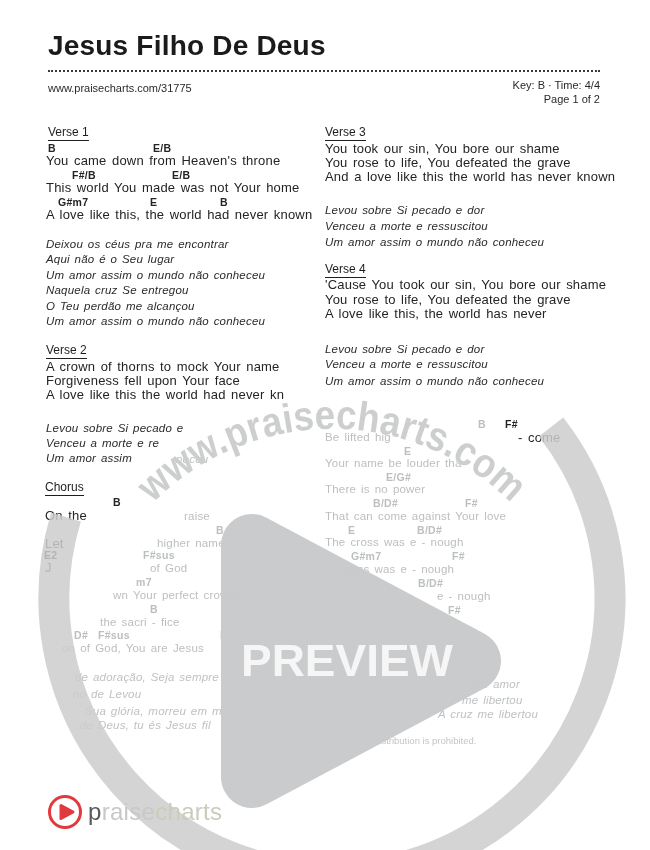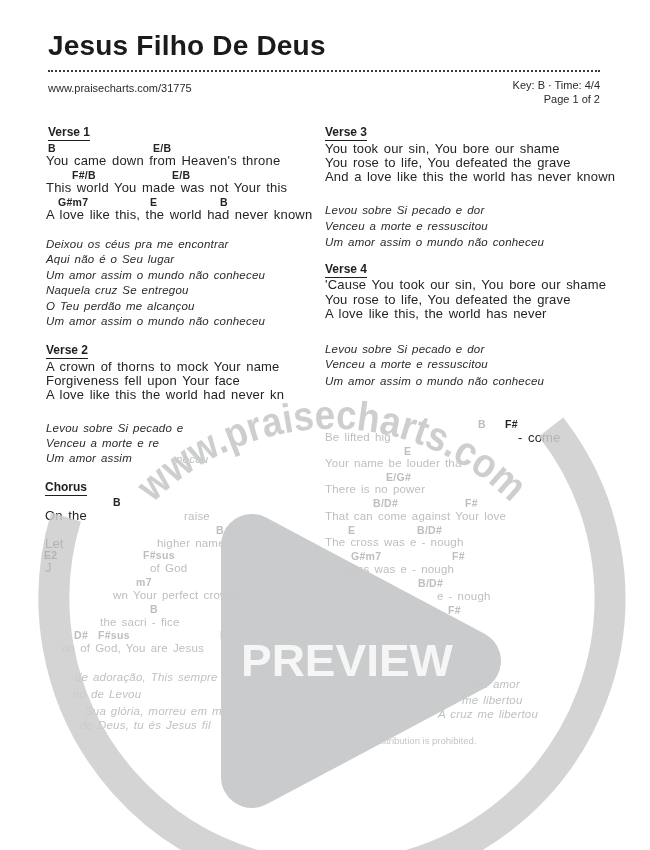"Verse 1" .h { font-weight: bold -> normal }
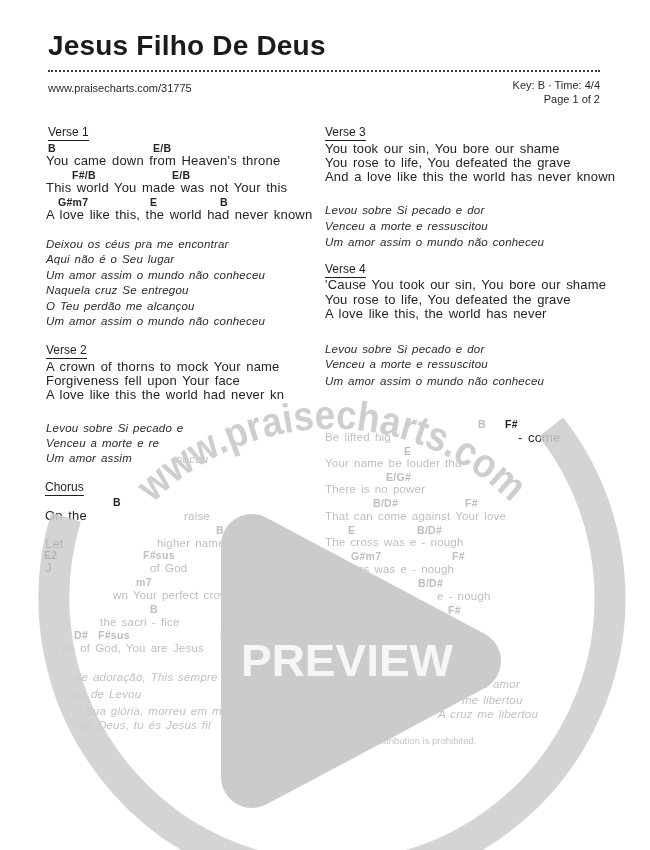"This world You made was" div.frag { text: this -> home }
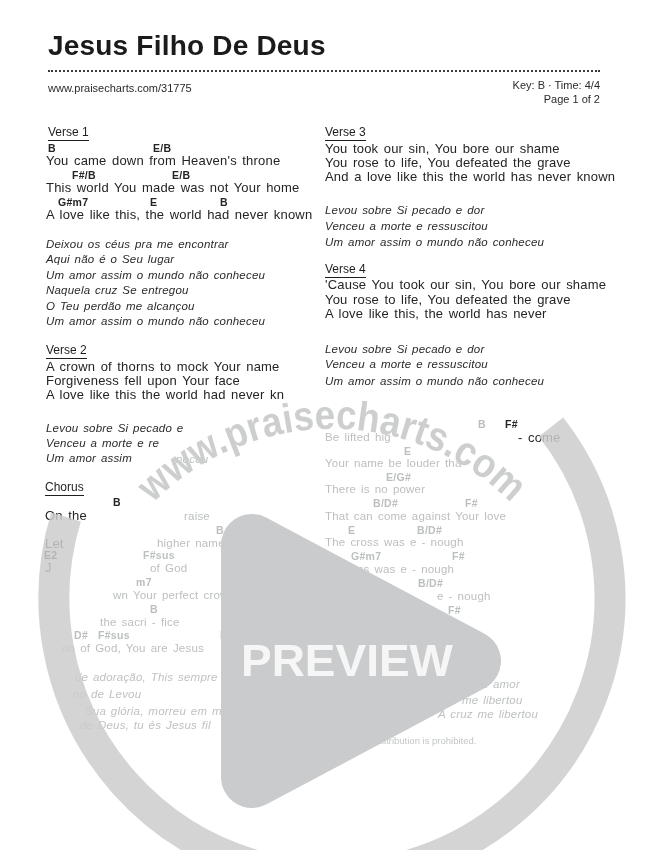"de adoração, This sempre" div.frag { text: This -> Seja }
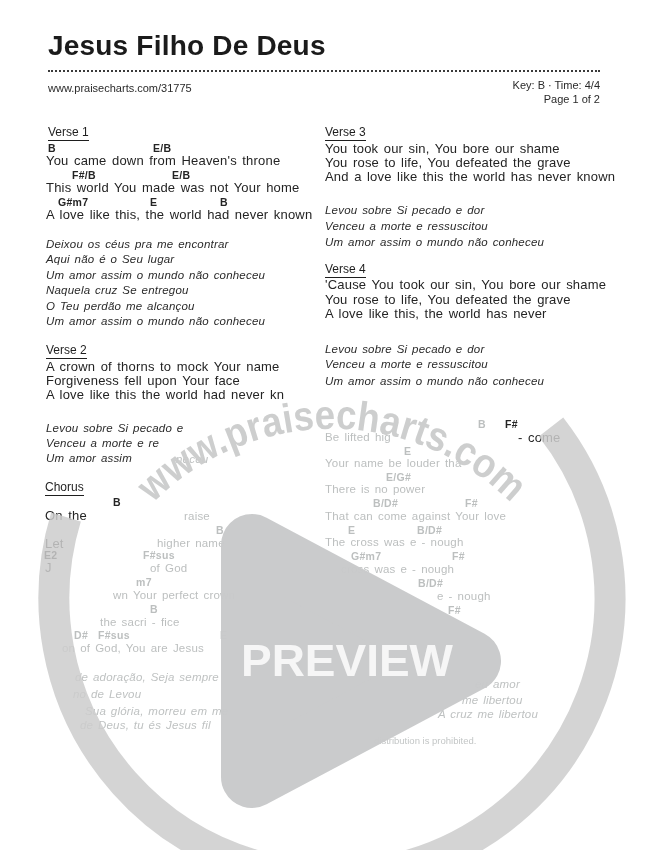"praisecharts" div { html: none -> <div> <svg> <circle></circle> <path></path> </svg> <div><span>p</span><span>raise</span><span>charts</span></div> </div> }
